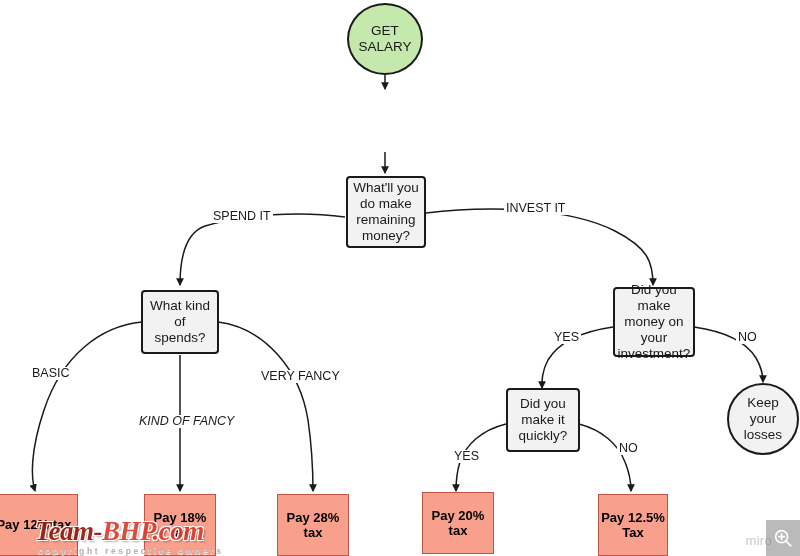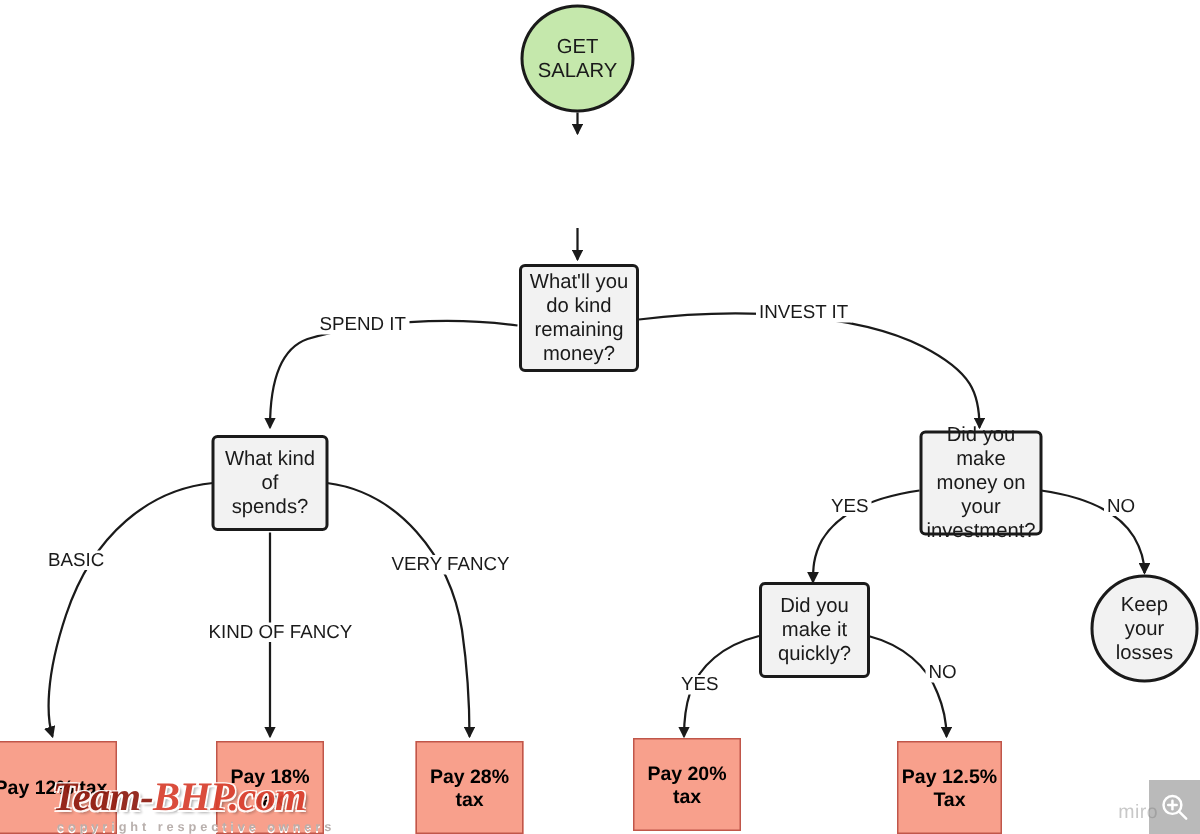"do kind" div { text: kind -> make }
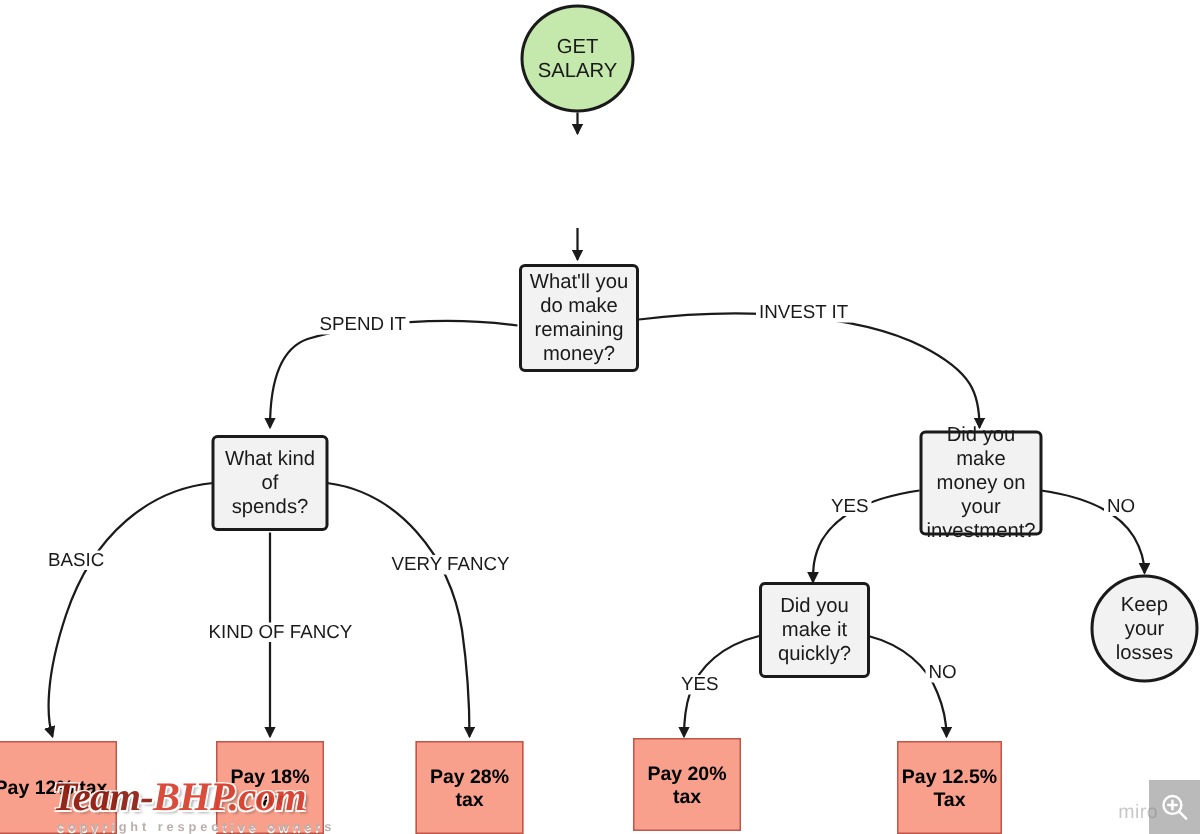"KIND OF FANCY" div.edge-label { font-style: none -> italic }
